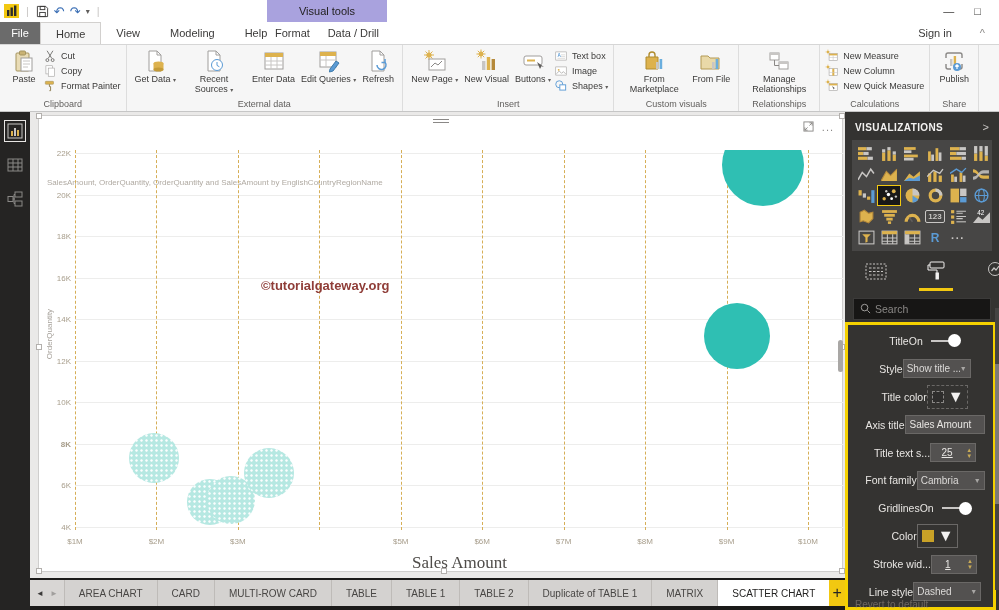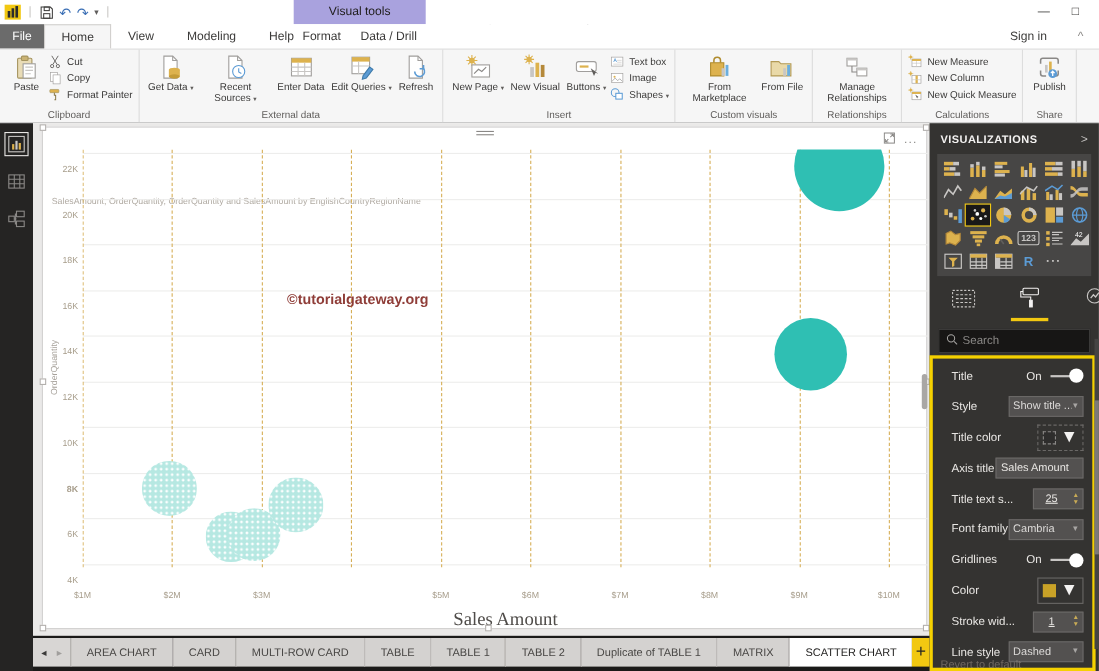"©tutorialgateway.org" .plot { top: 20px -> 34px }
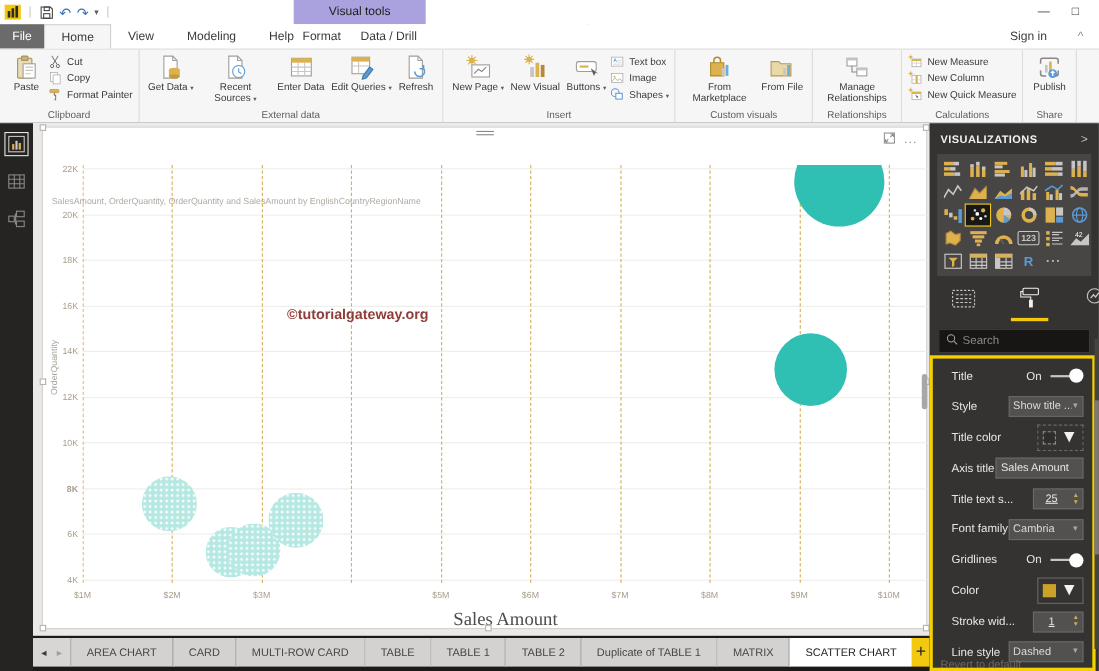"Title" .fmt-row { justify-content: space-between -> center }
